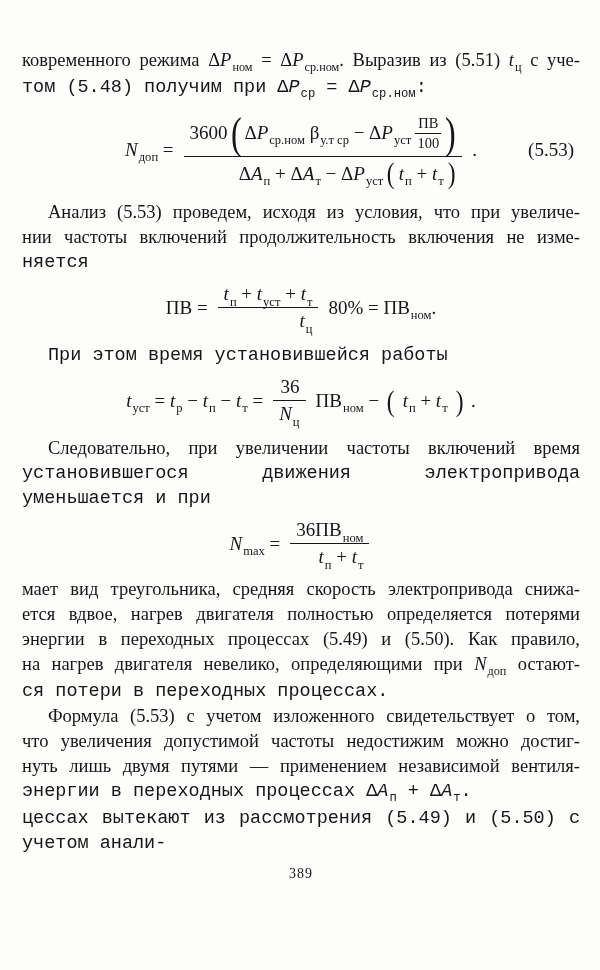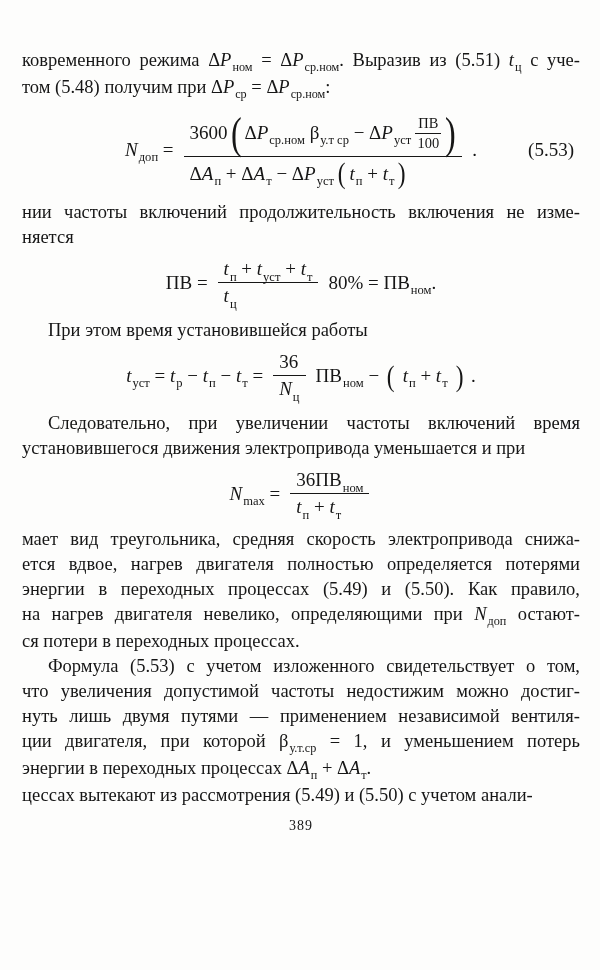"том (5.48) получим при ΔPср" .tline.last { font-family: none -> Liberation Mono, monospace }
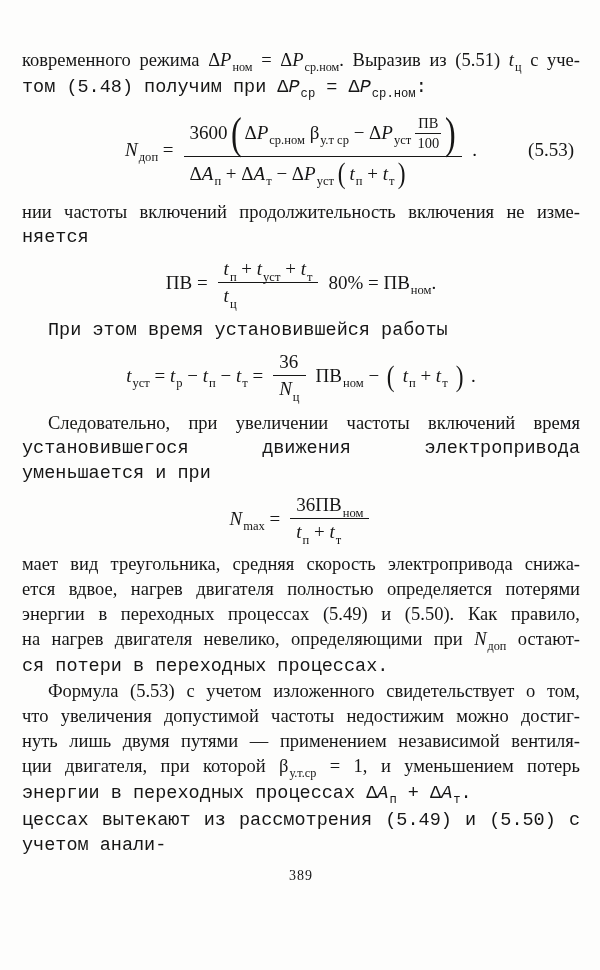"3600" .frac { align-items: flex-start -> flex-end }
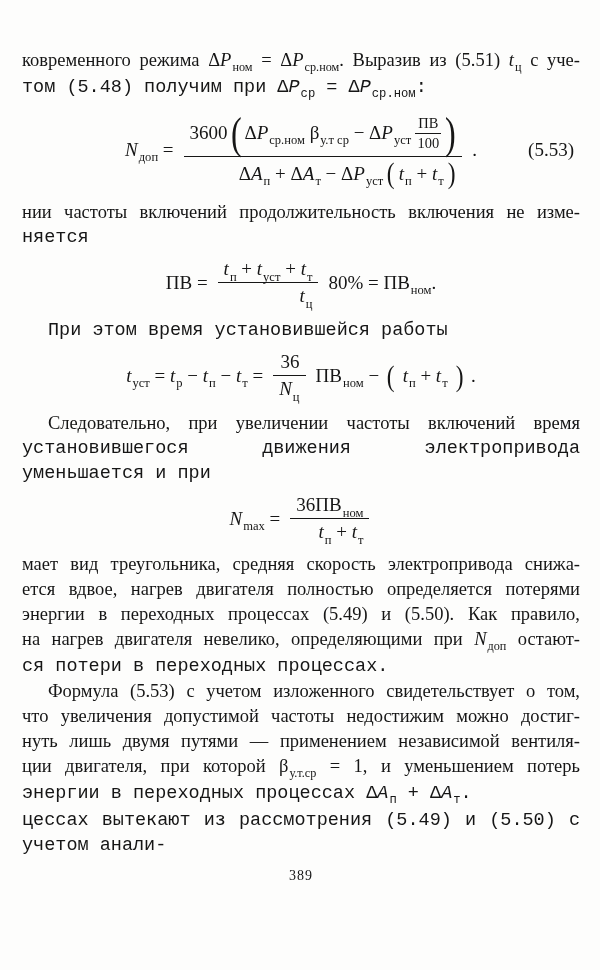"Анализ (5.53) проведем, исходя из" div.tline { html: none -> <div><span>Анализ (5.53) проведем, исходя из условия, что при увеличе-</span></div> }
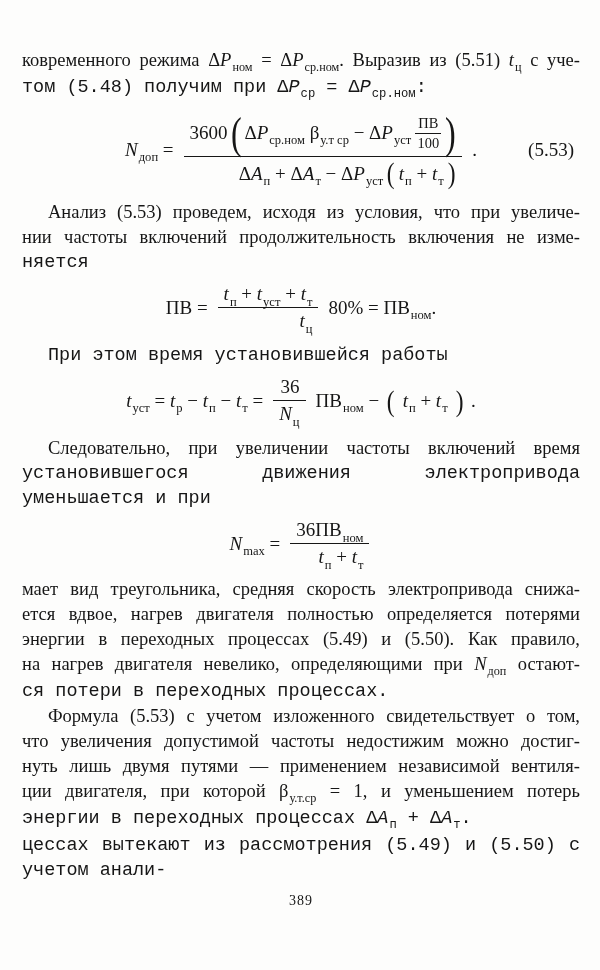"ции двигателя, при которой βу.т.ср" div.tline { html: <div><span>ции двигателя, при которой β</span><span>у.т.ср</span><span> = 1, и уменьшением потерь</span></div> -> none }
